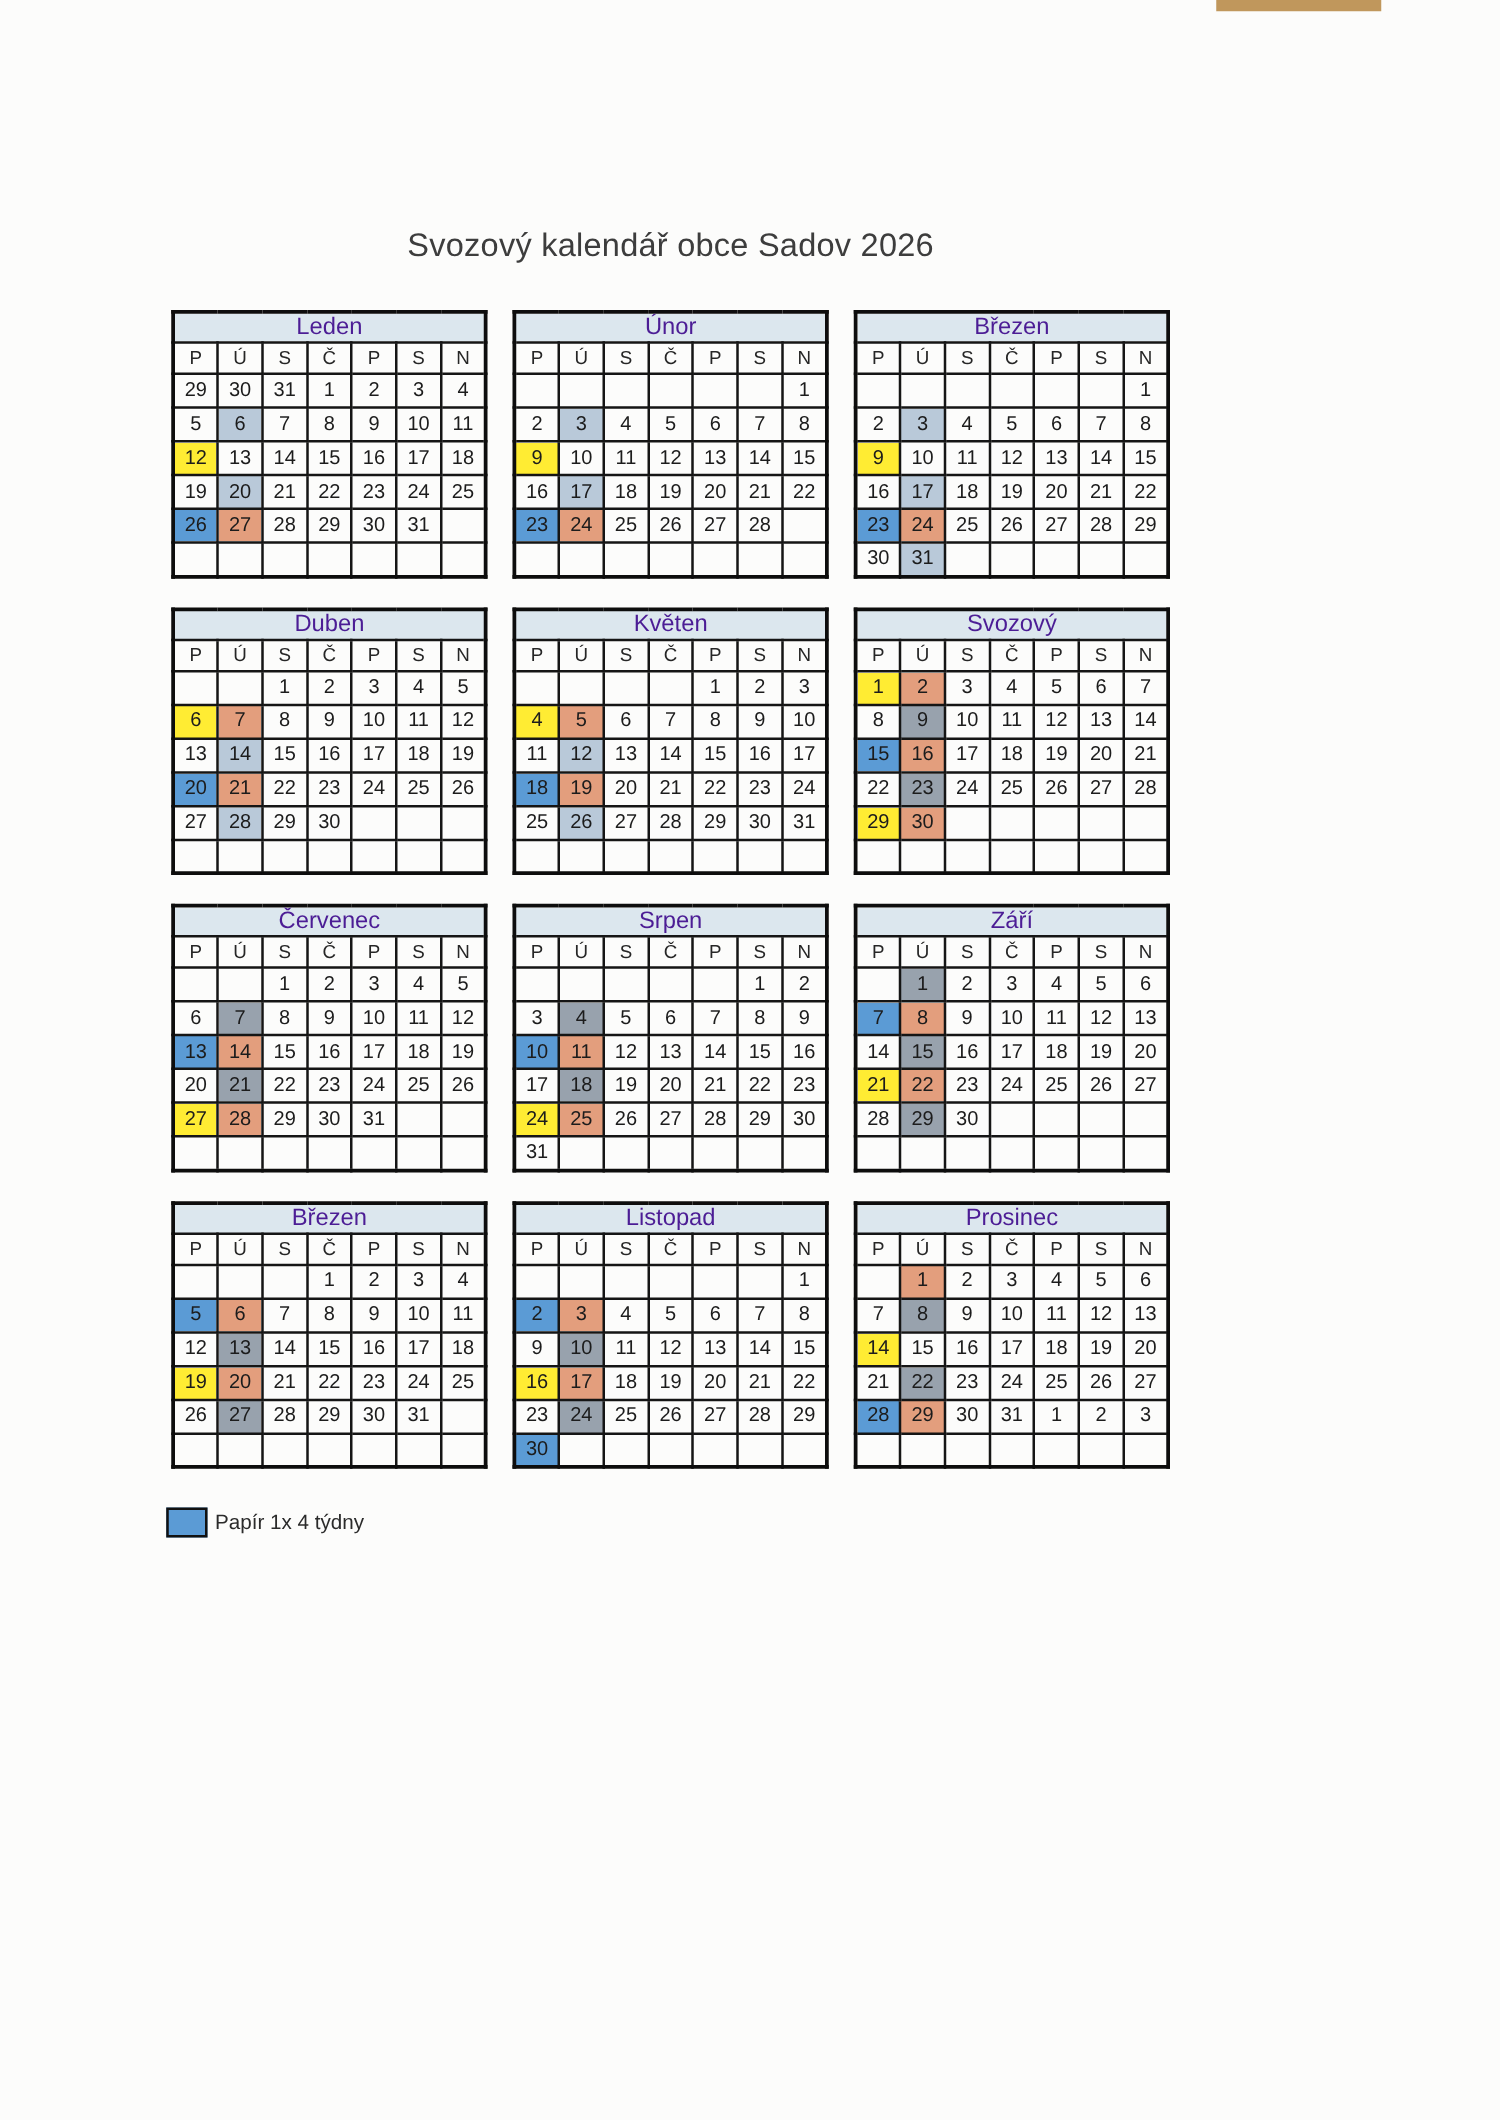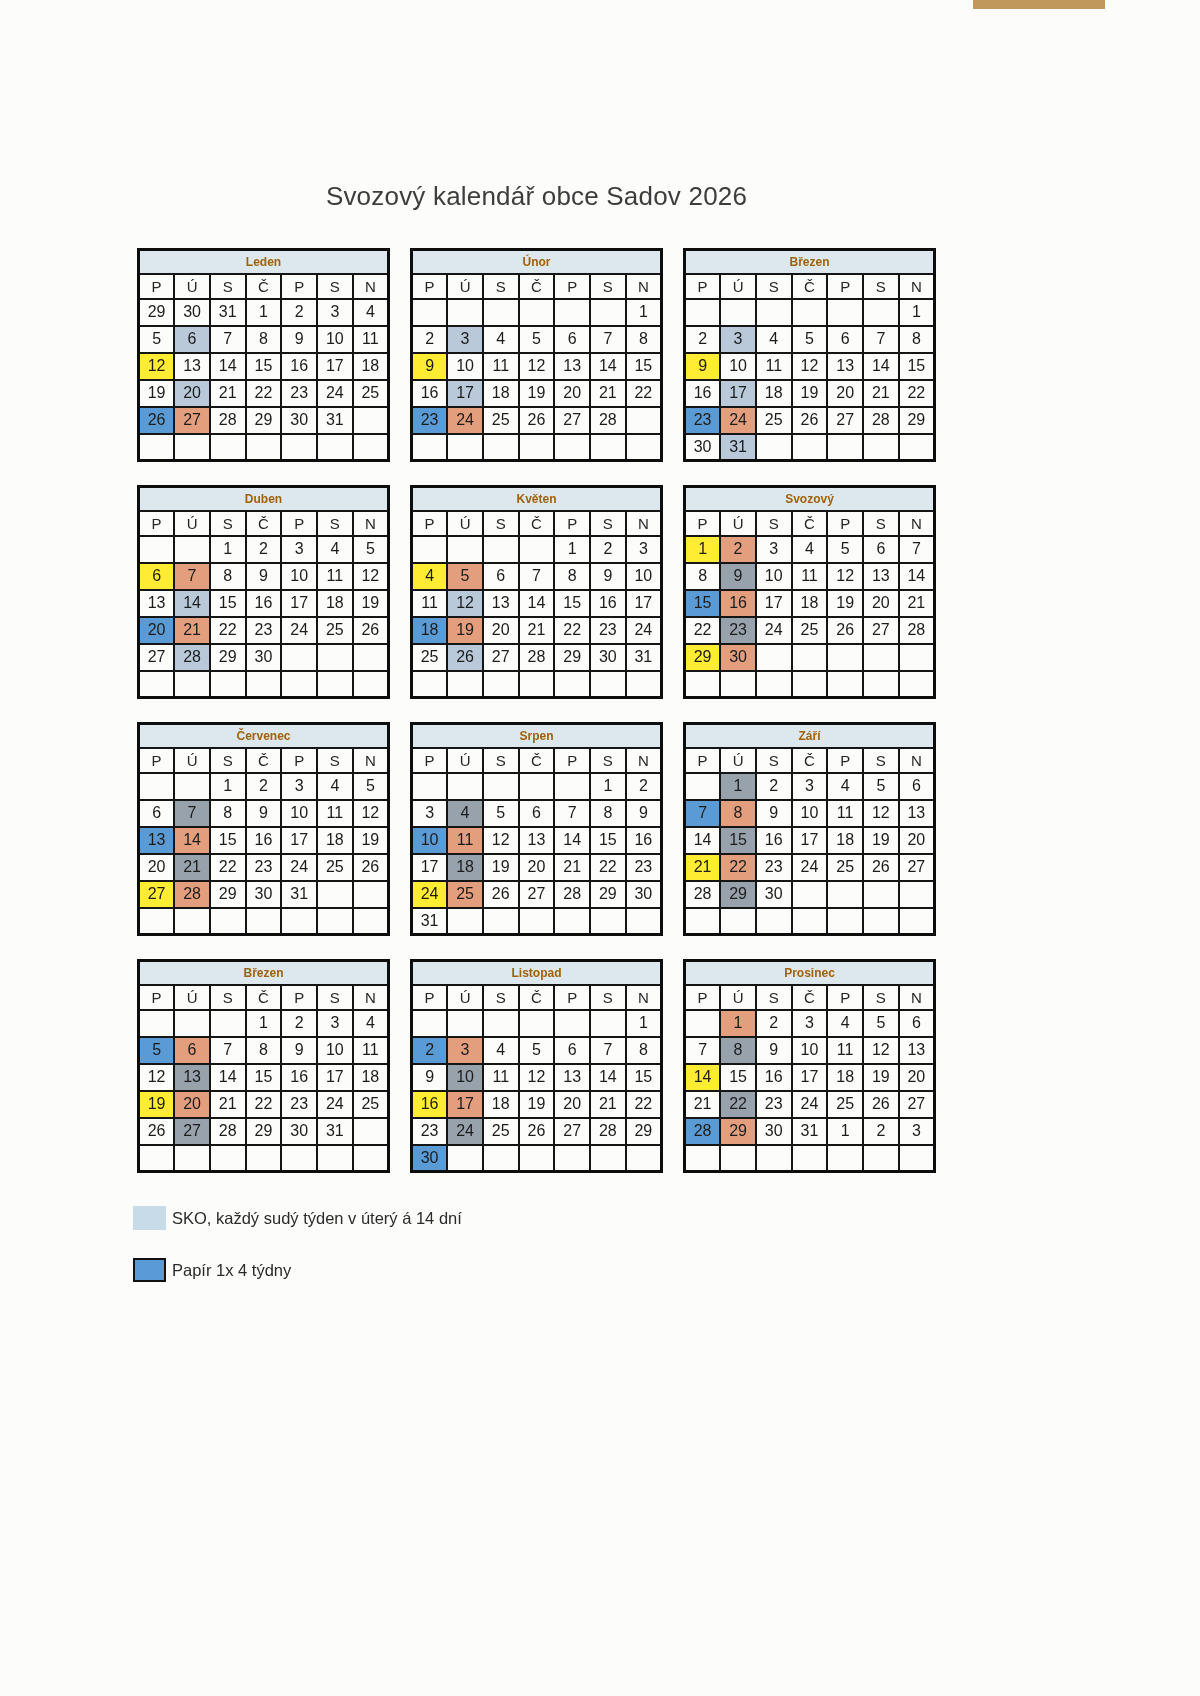"Leden" td.mtitle { color: #a16207 -> #4c1d95; font-size: 12px -> 19px; font-weight: bold -> none }
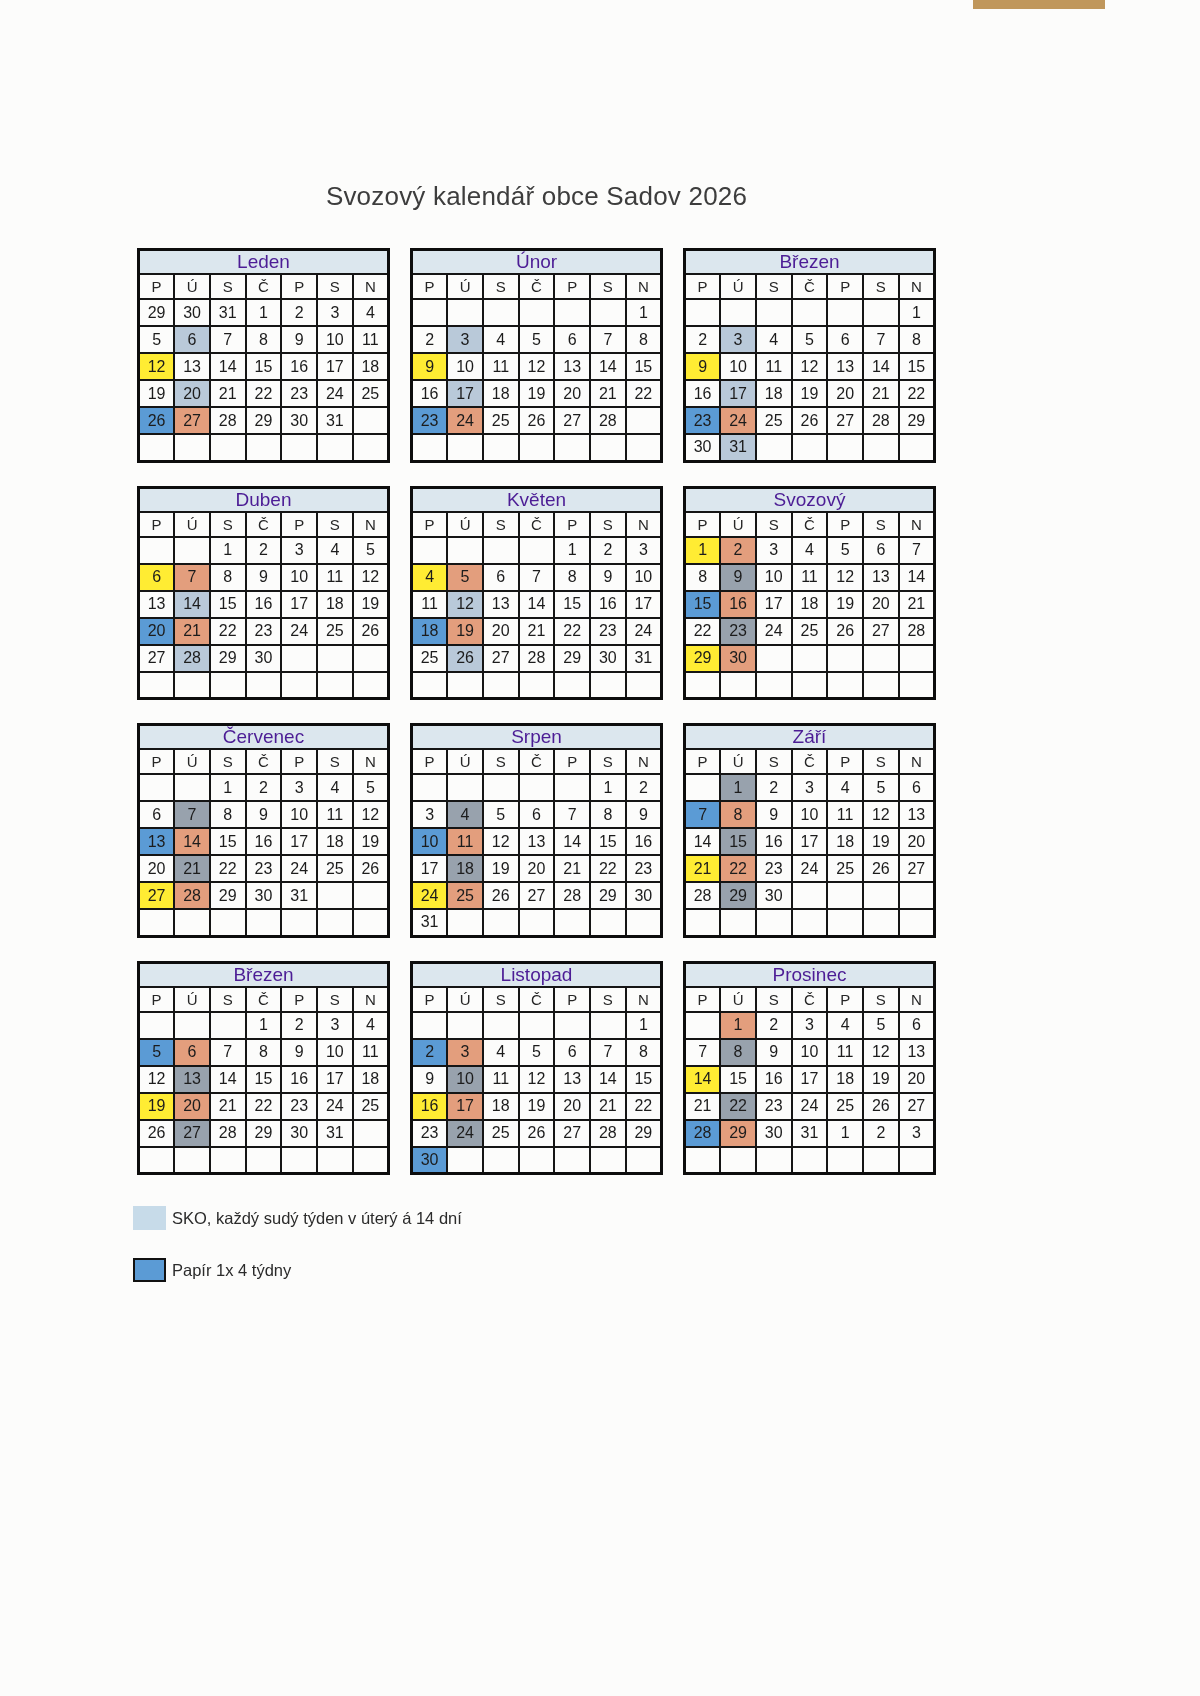"SKO, každý sudý týden v" div.legend-item { html: <div> <span></span> <span>SKO, každý sudý týden v úterý á 14 dní</span> </div> -> none }
